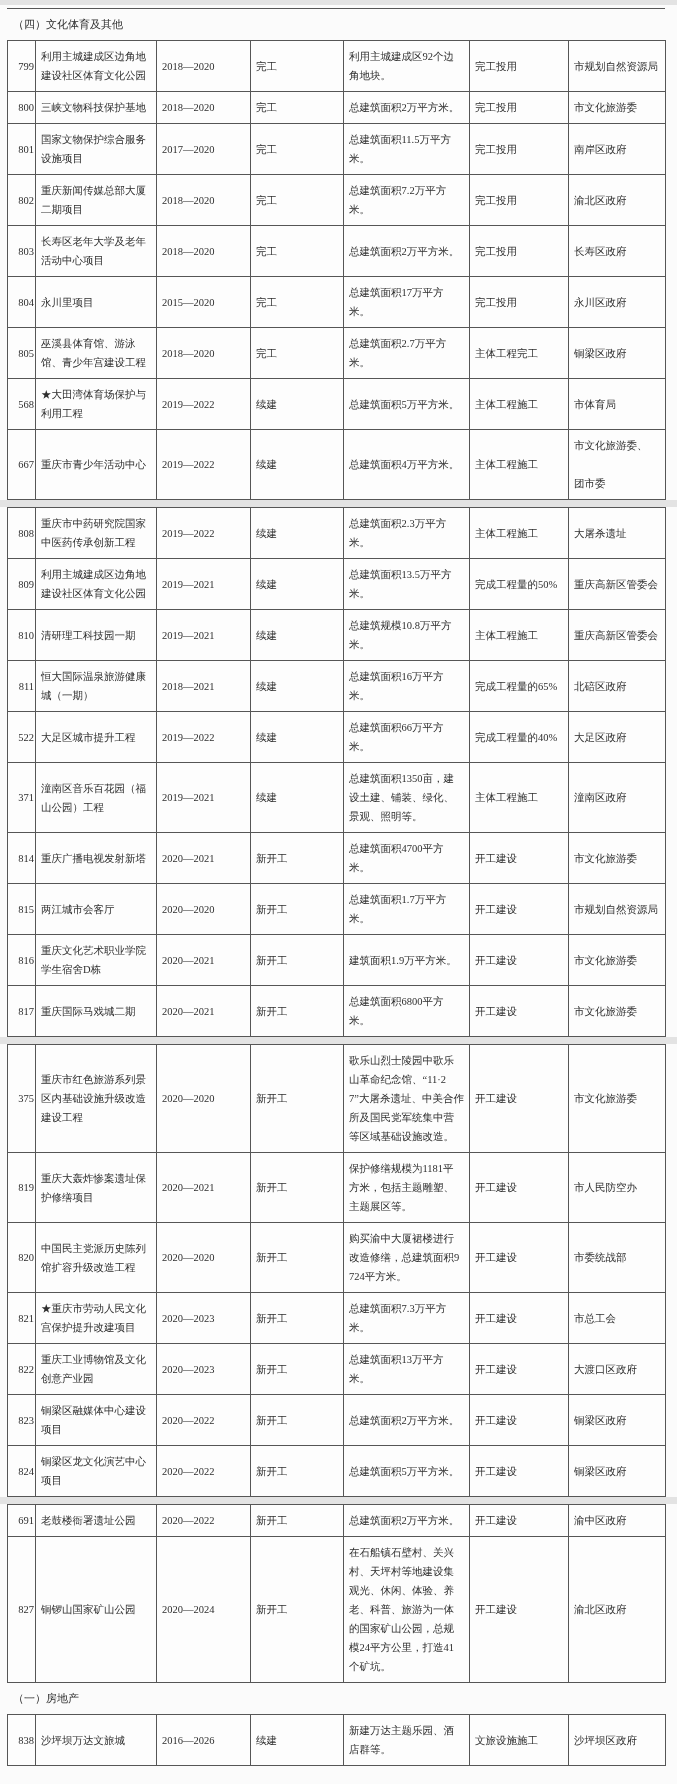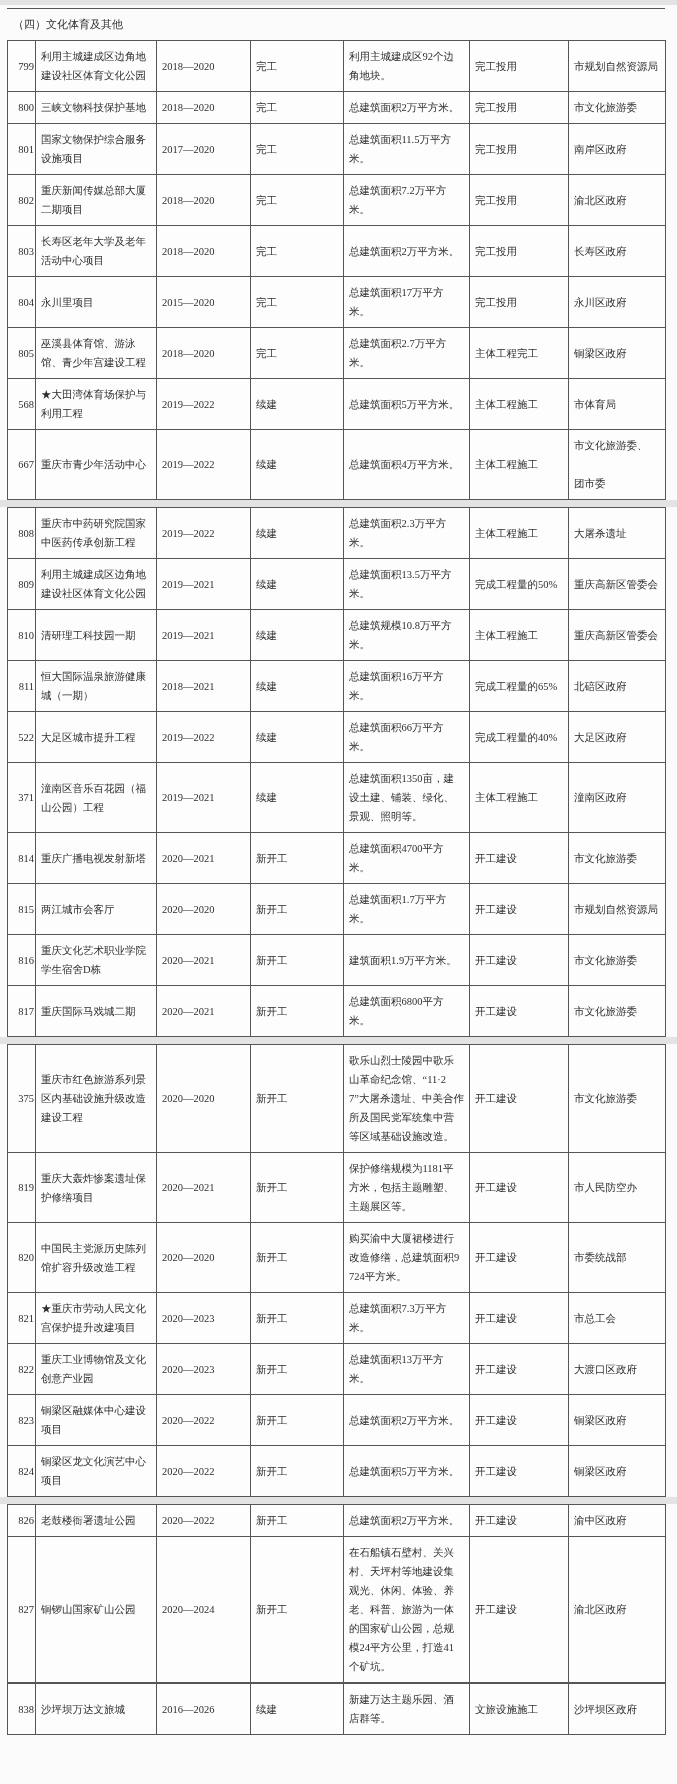"826" td.c0 { text: 826 -> 691 }
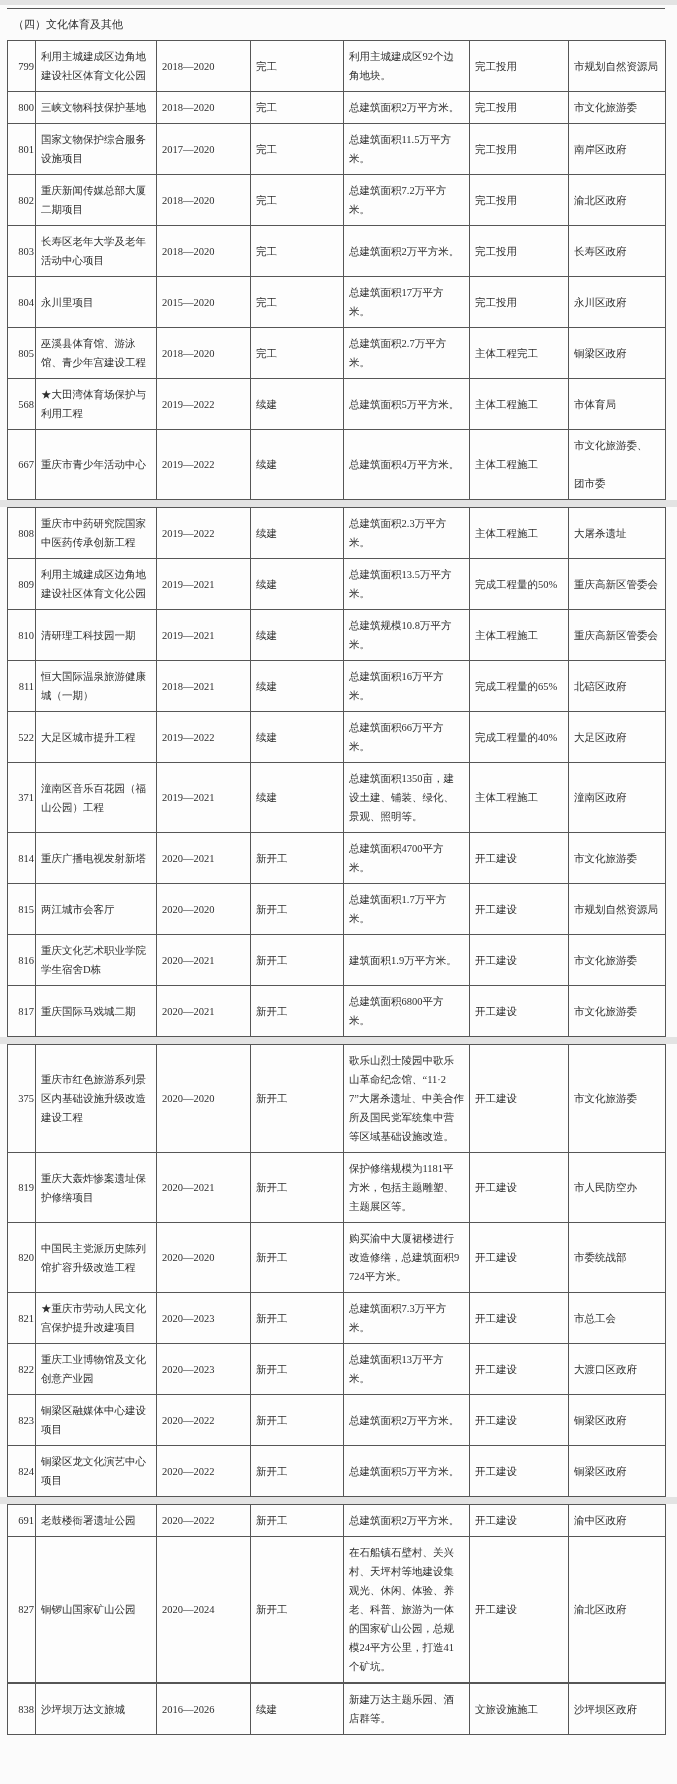"（一）房地产" div.section-title { html: none -> <div>（一）房地产</div> }
